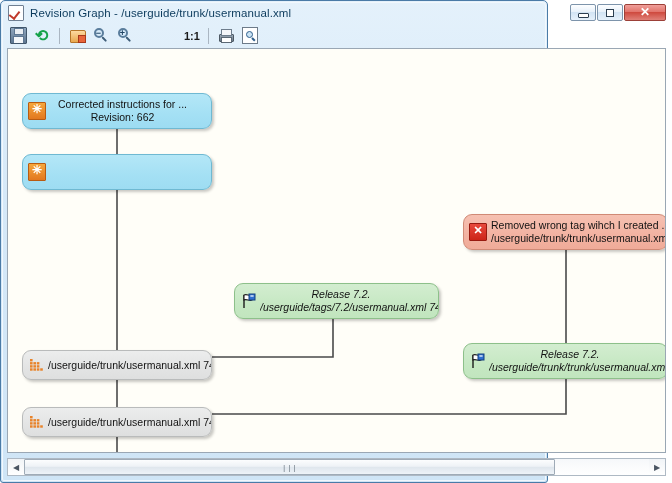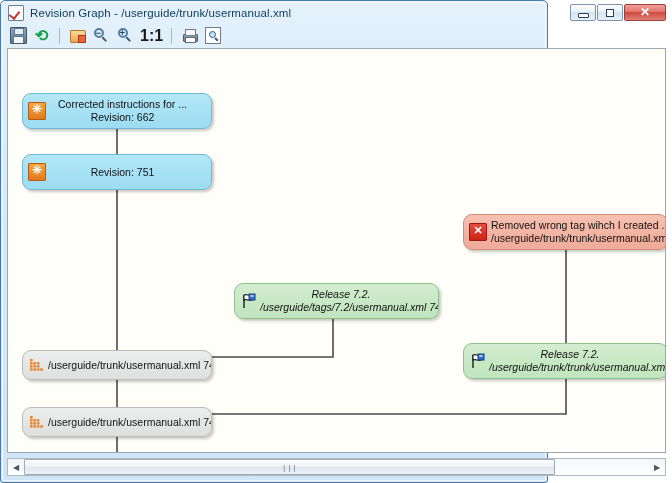"1:1" .tb-label { font-size: 16px -> 11px; margin-left: none -> 44px }
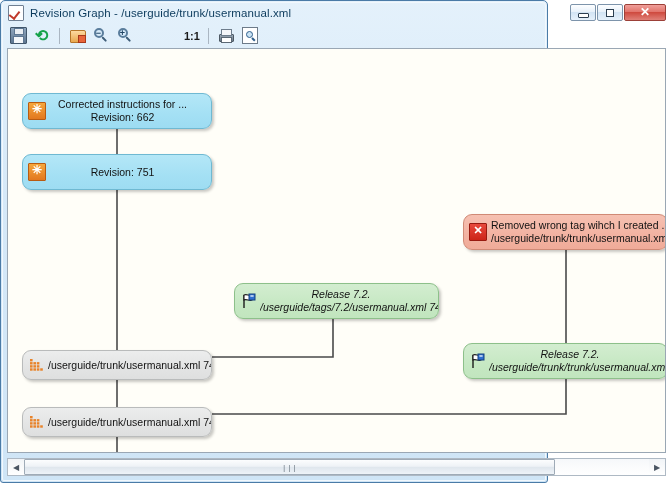"Revision: 751" span.nd-line2 { html: <span>Revision: 751</span> -> none }
